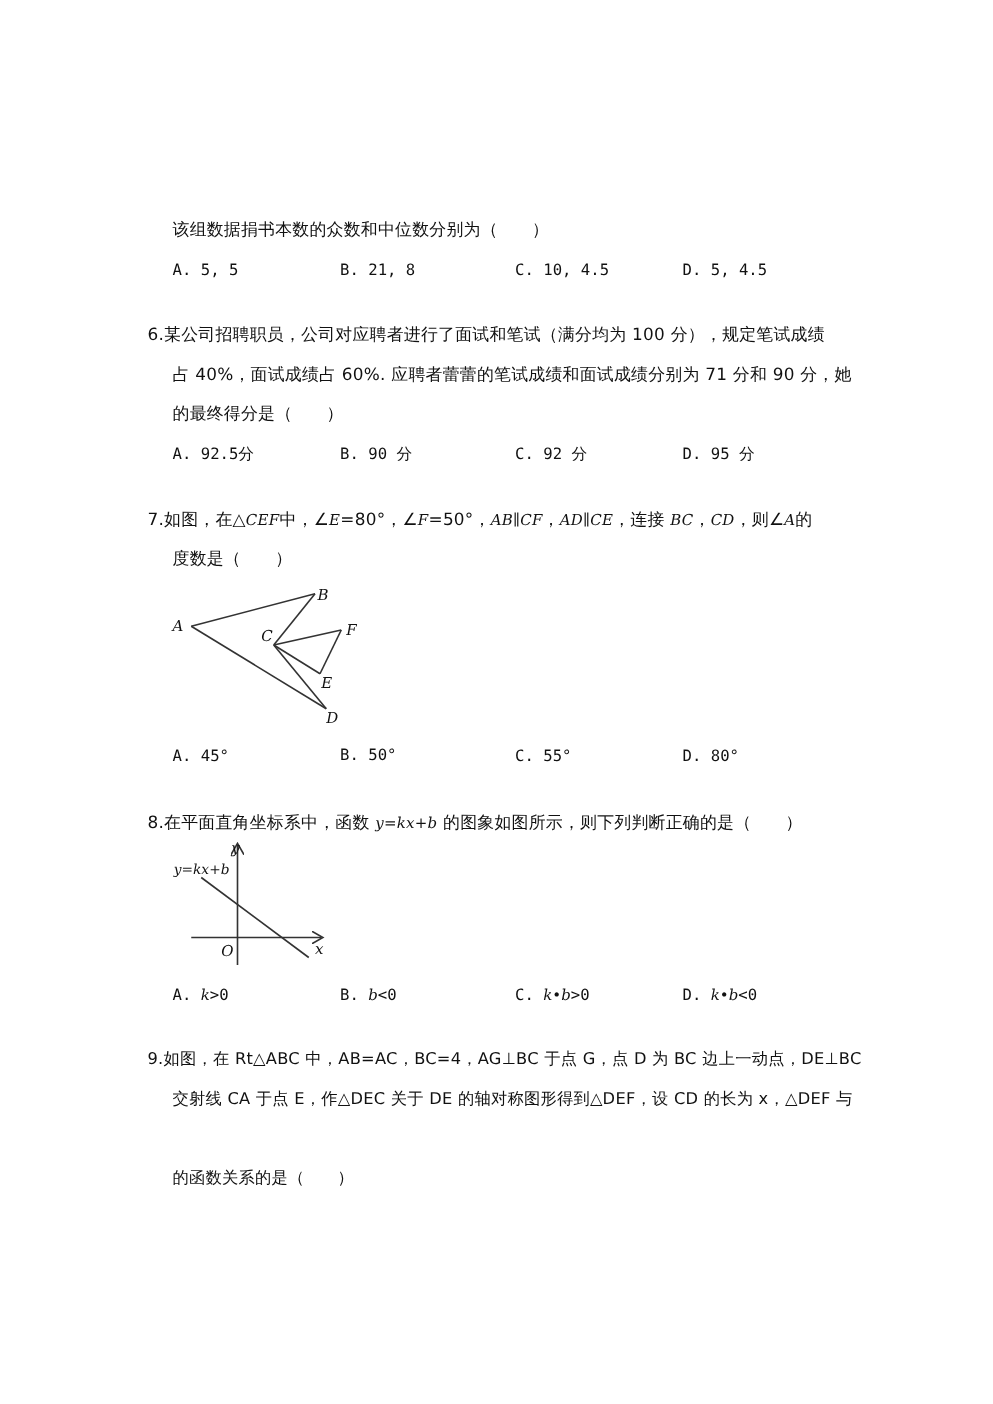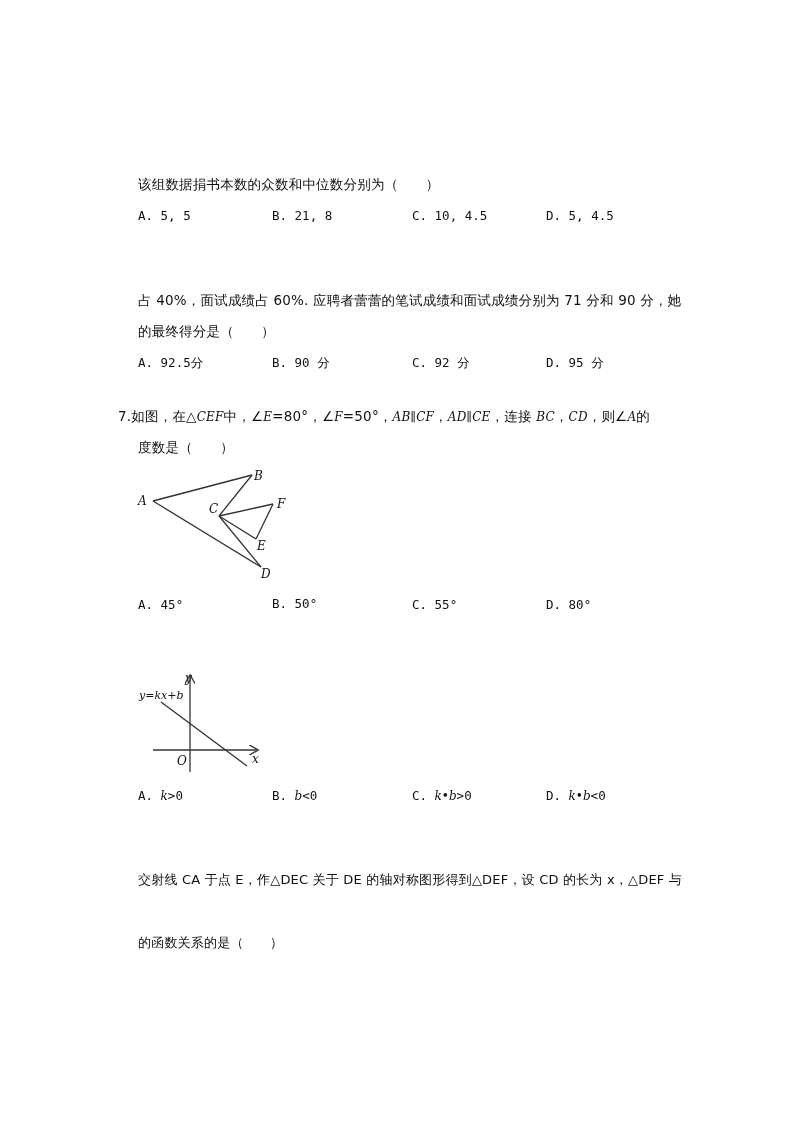"6.某公司招聘职员，公司对应聘者进行了面试和笔试（满分均为 100" div.line { html: none -> <div>6.某公司招聘职员，公司对应聘者进行了面试和笔试（满分均为 100 分），规定笔试成绩</div> }
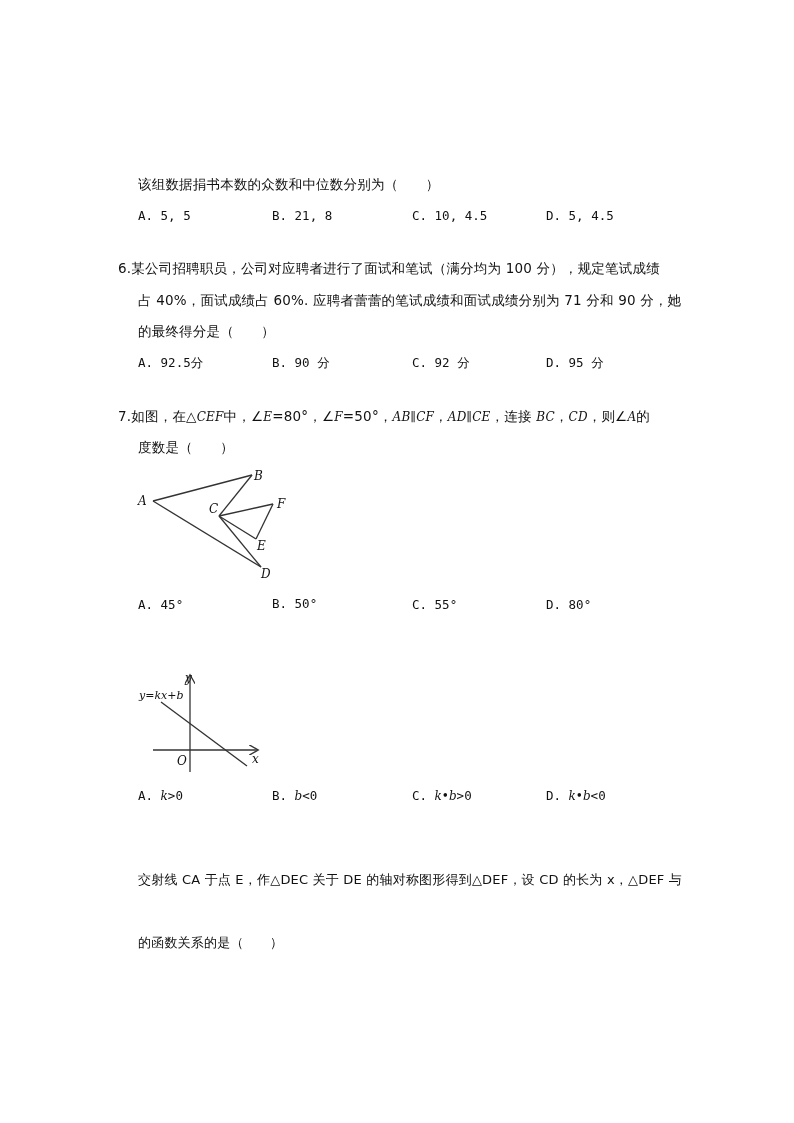"8.在平面直角坐标系中，函数 y=kx+b 的图象如图所示，则下列判断正确的是（" div.line { html: none -> <div> <span>8.在平面直角坐标系中，函数 </span><span>y=kx+b</span><span> 的图象如图所示，则下列判断正确的是（ ）</span> </div> }
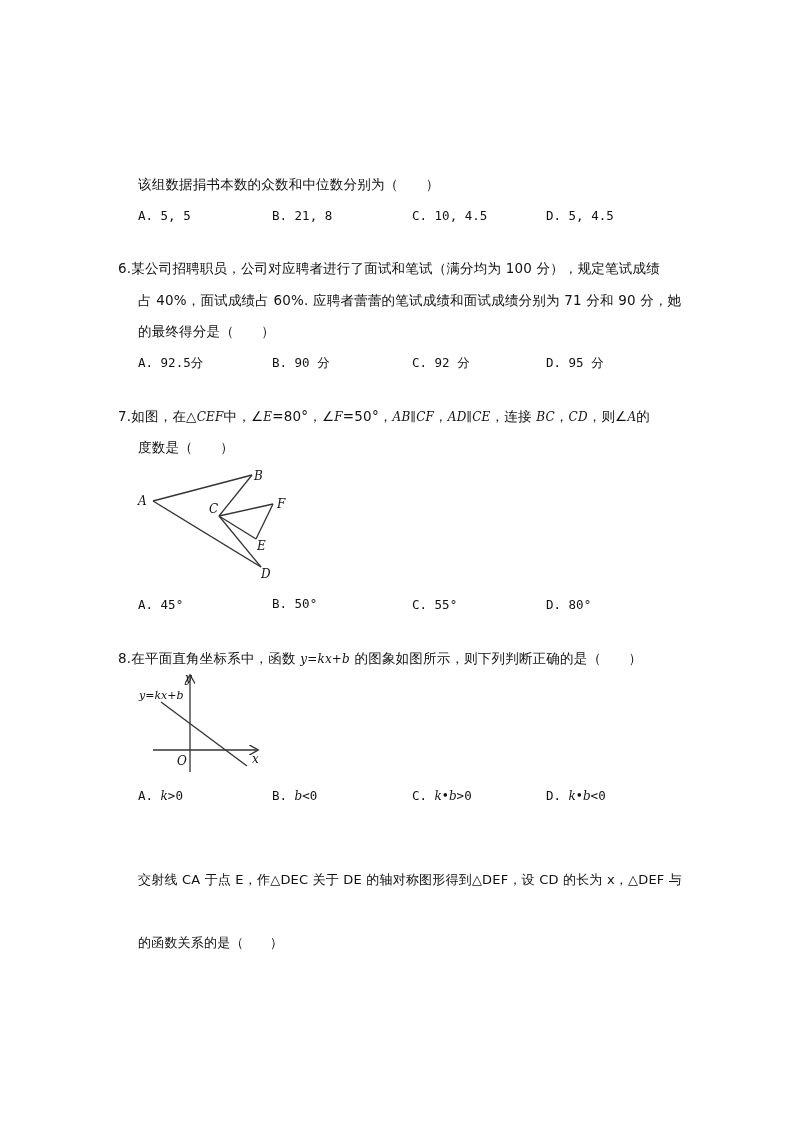"9.如图，在 Rt△ABC 中，AB=AC，BC=4，AG⊥BC 于点 G，点" div.line { html: none -> <div>9.如图，在 Rt△ABC 中，AB=AC，BC=4，AG⊥BC 于点 G，点 D 为 BC 边上一动点，DE⊥BC</div> }
